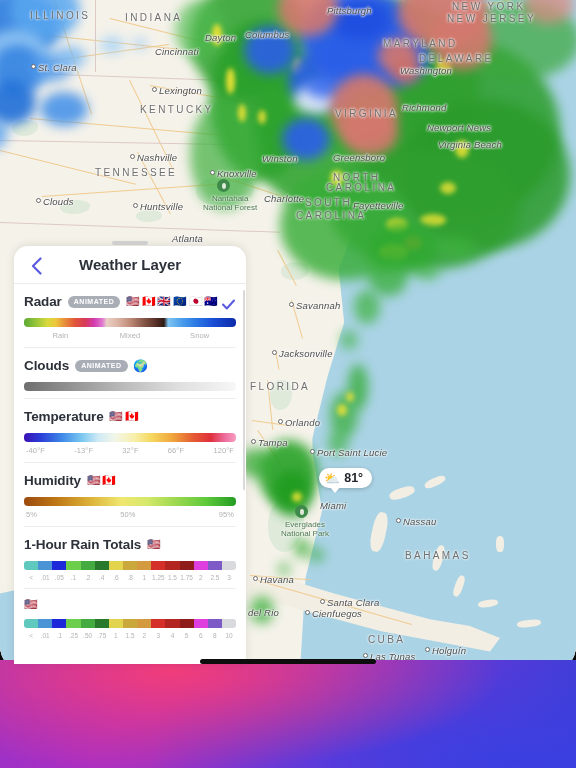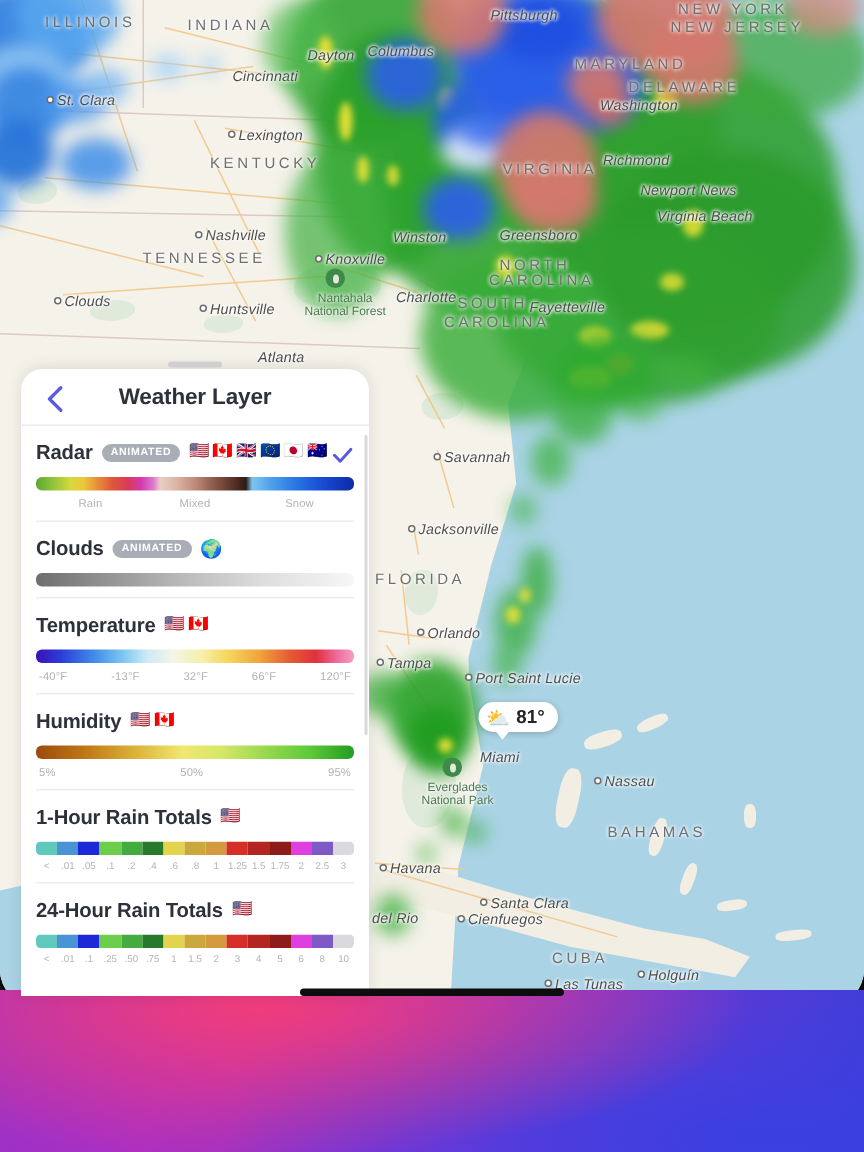"24-Hour Rain Totals" span.layer-name { html: <span>24-Hour Rain Totals</span> -> none }
